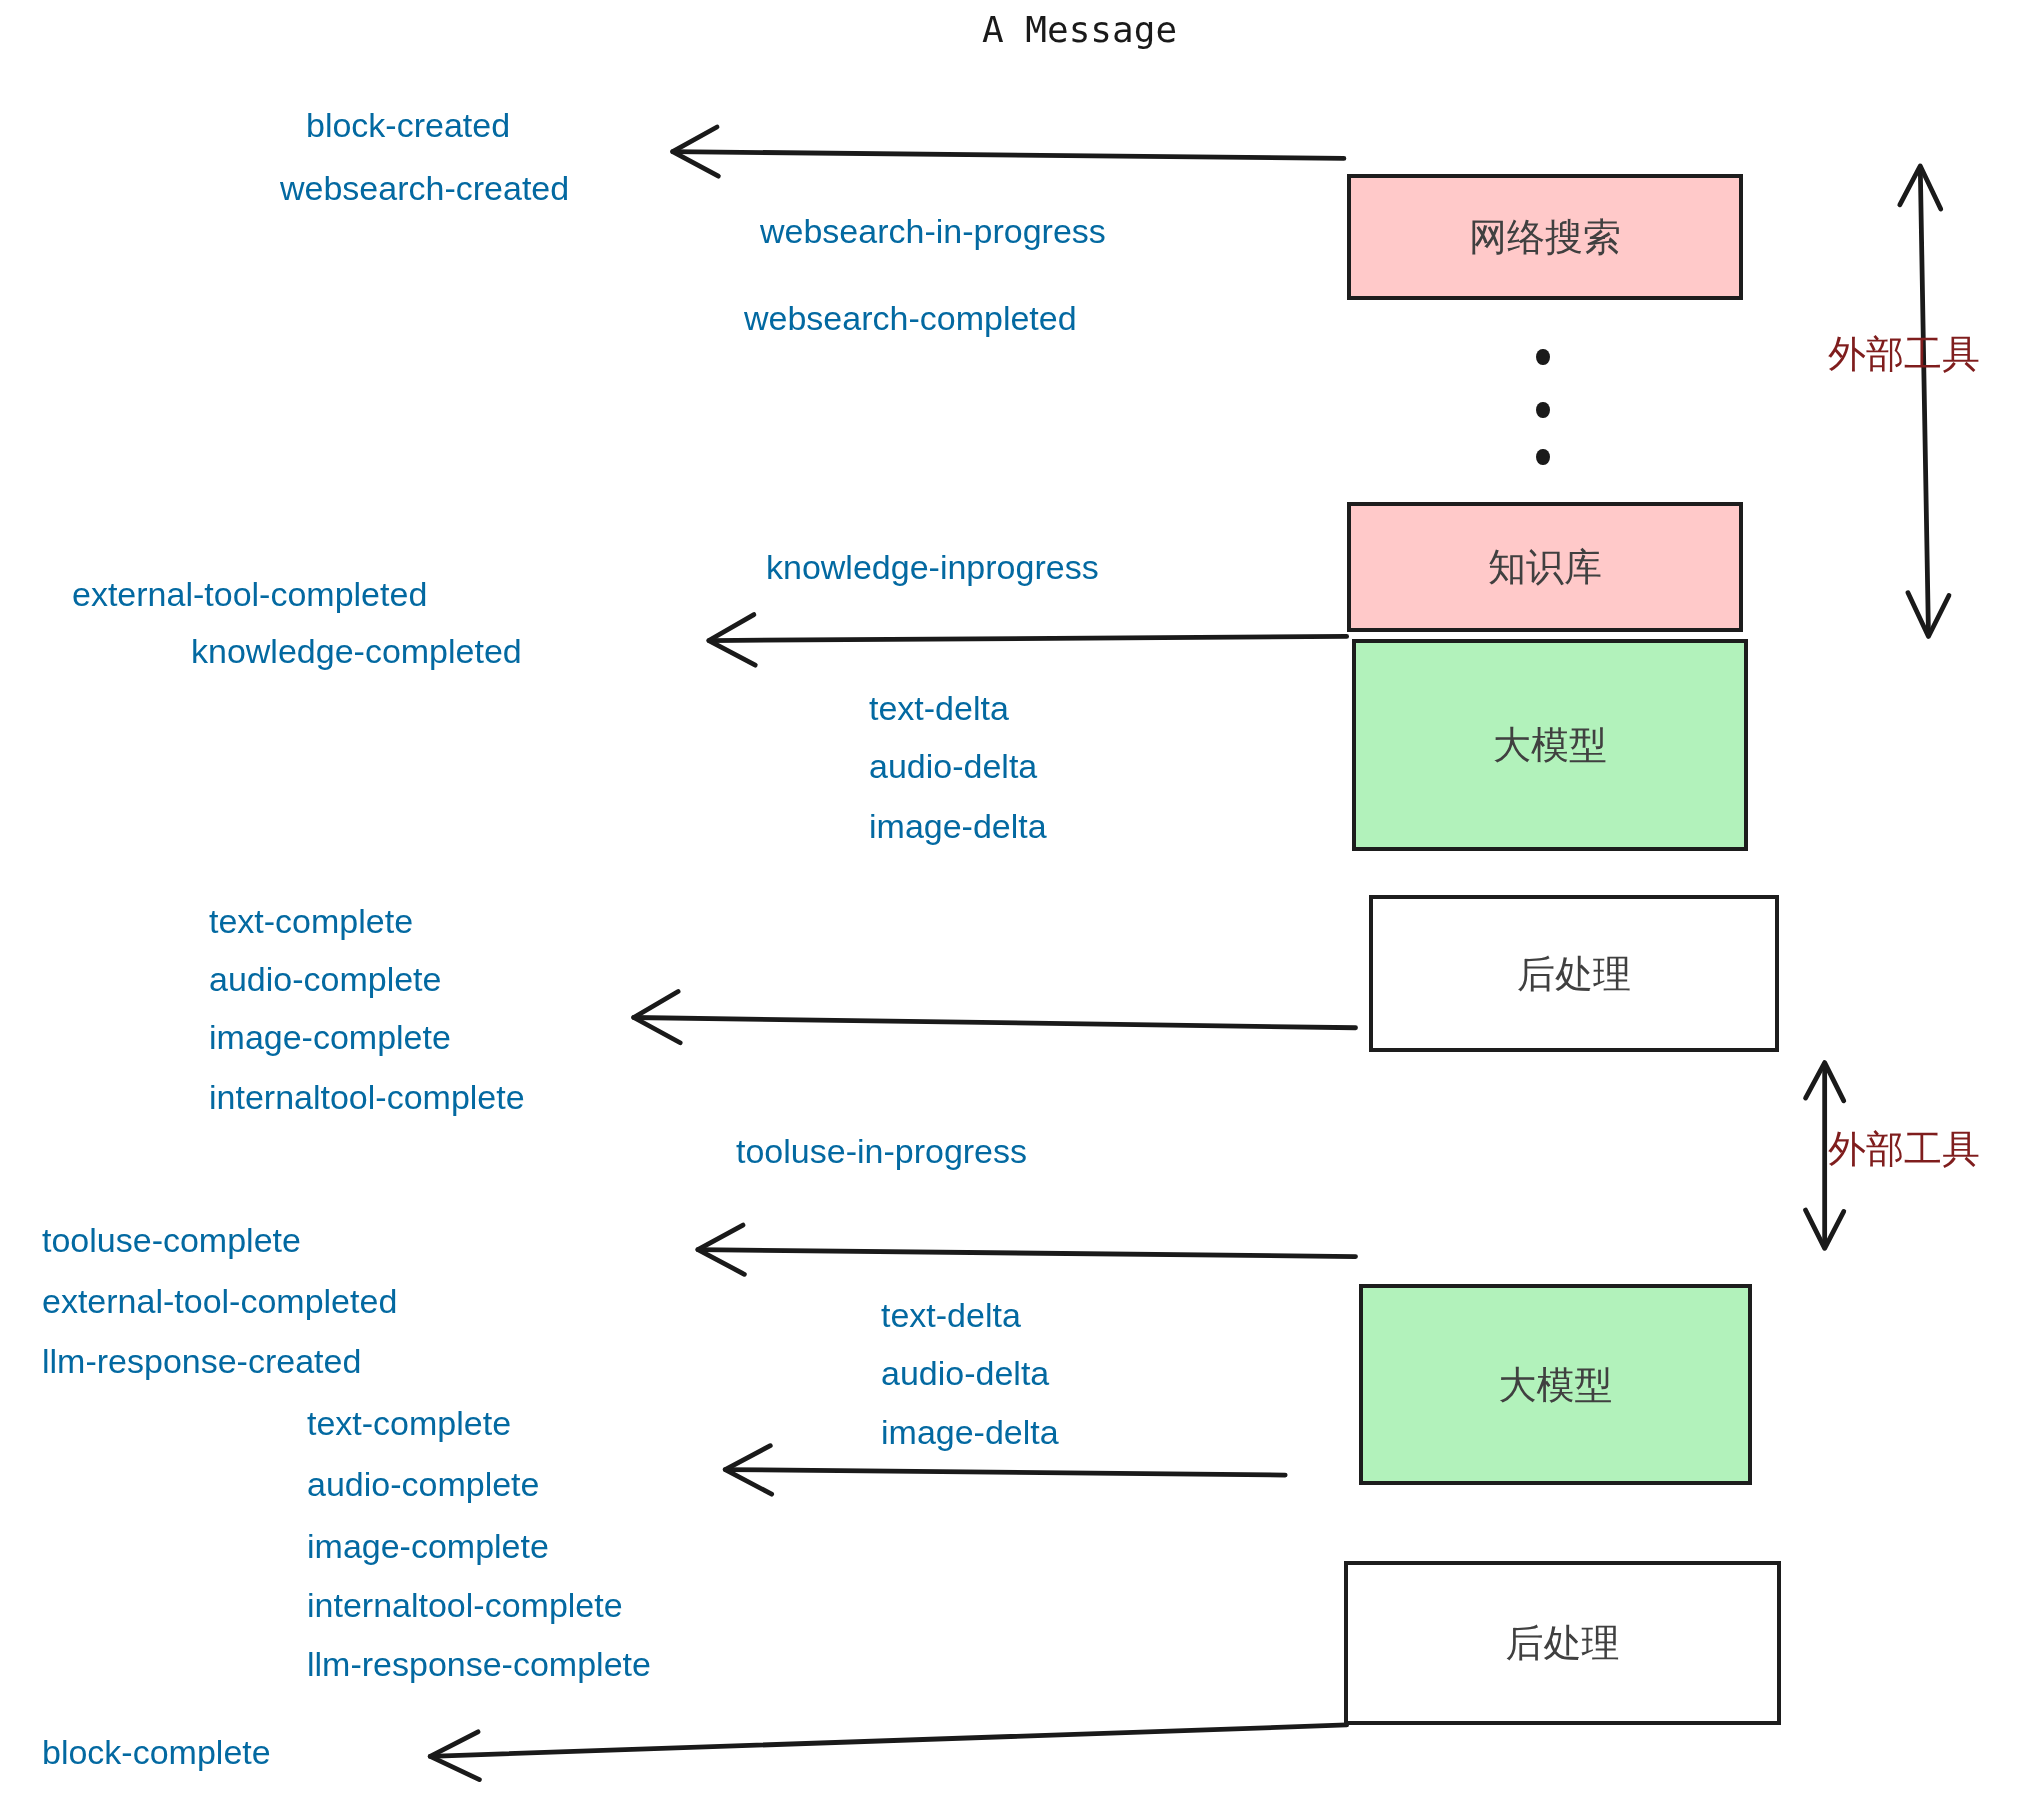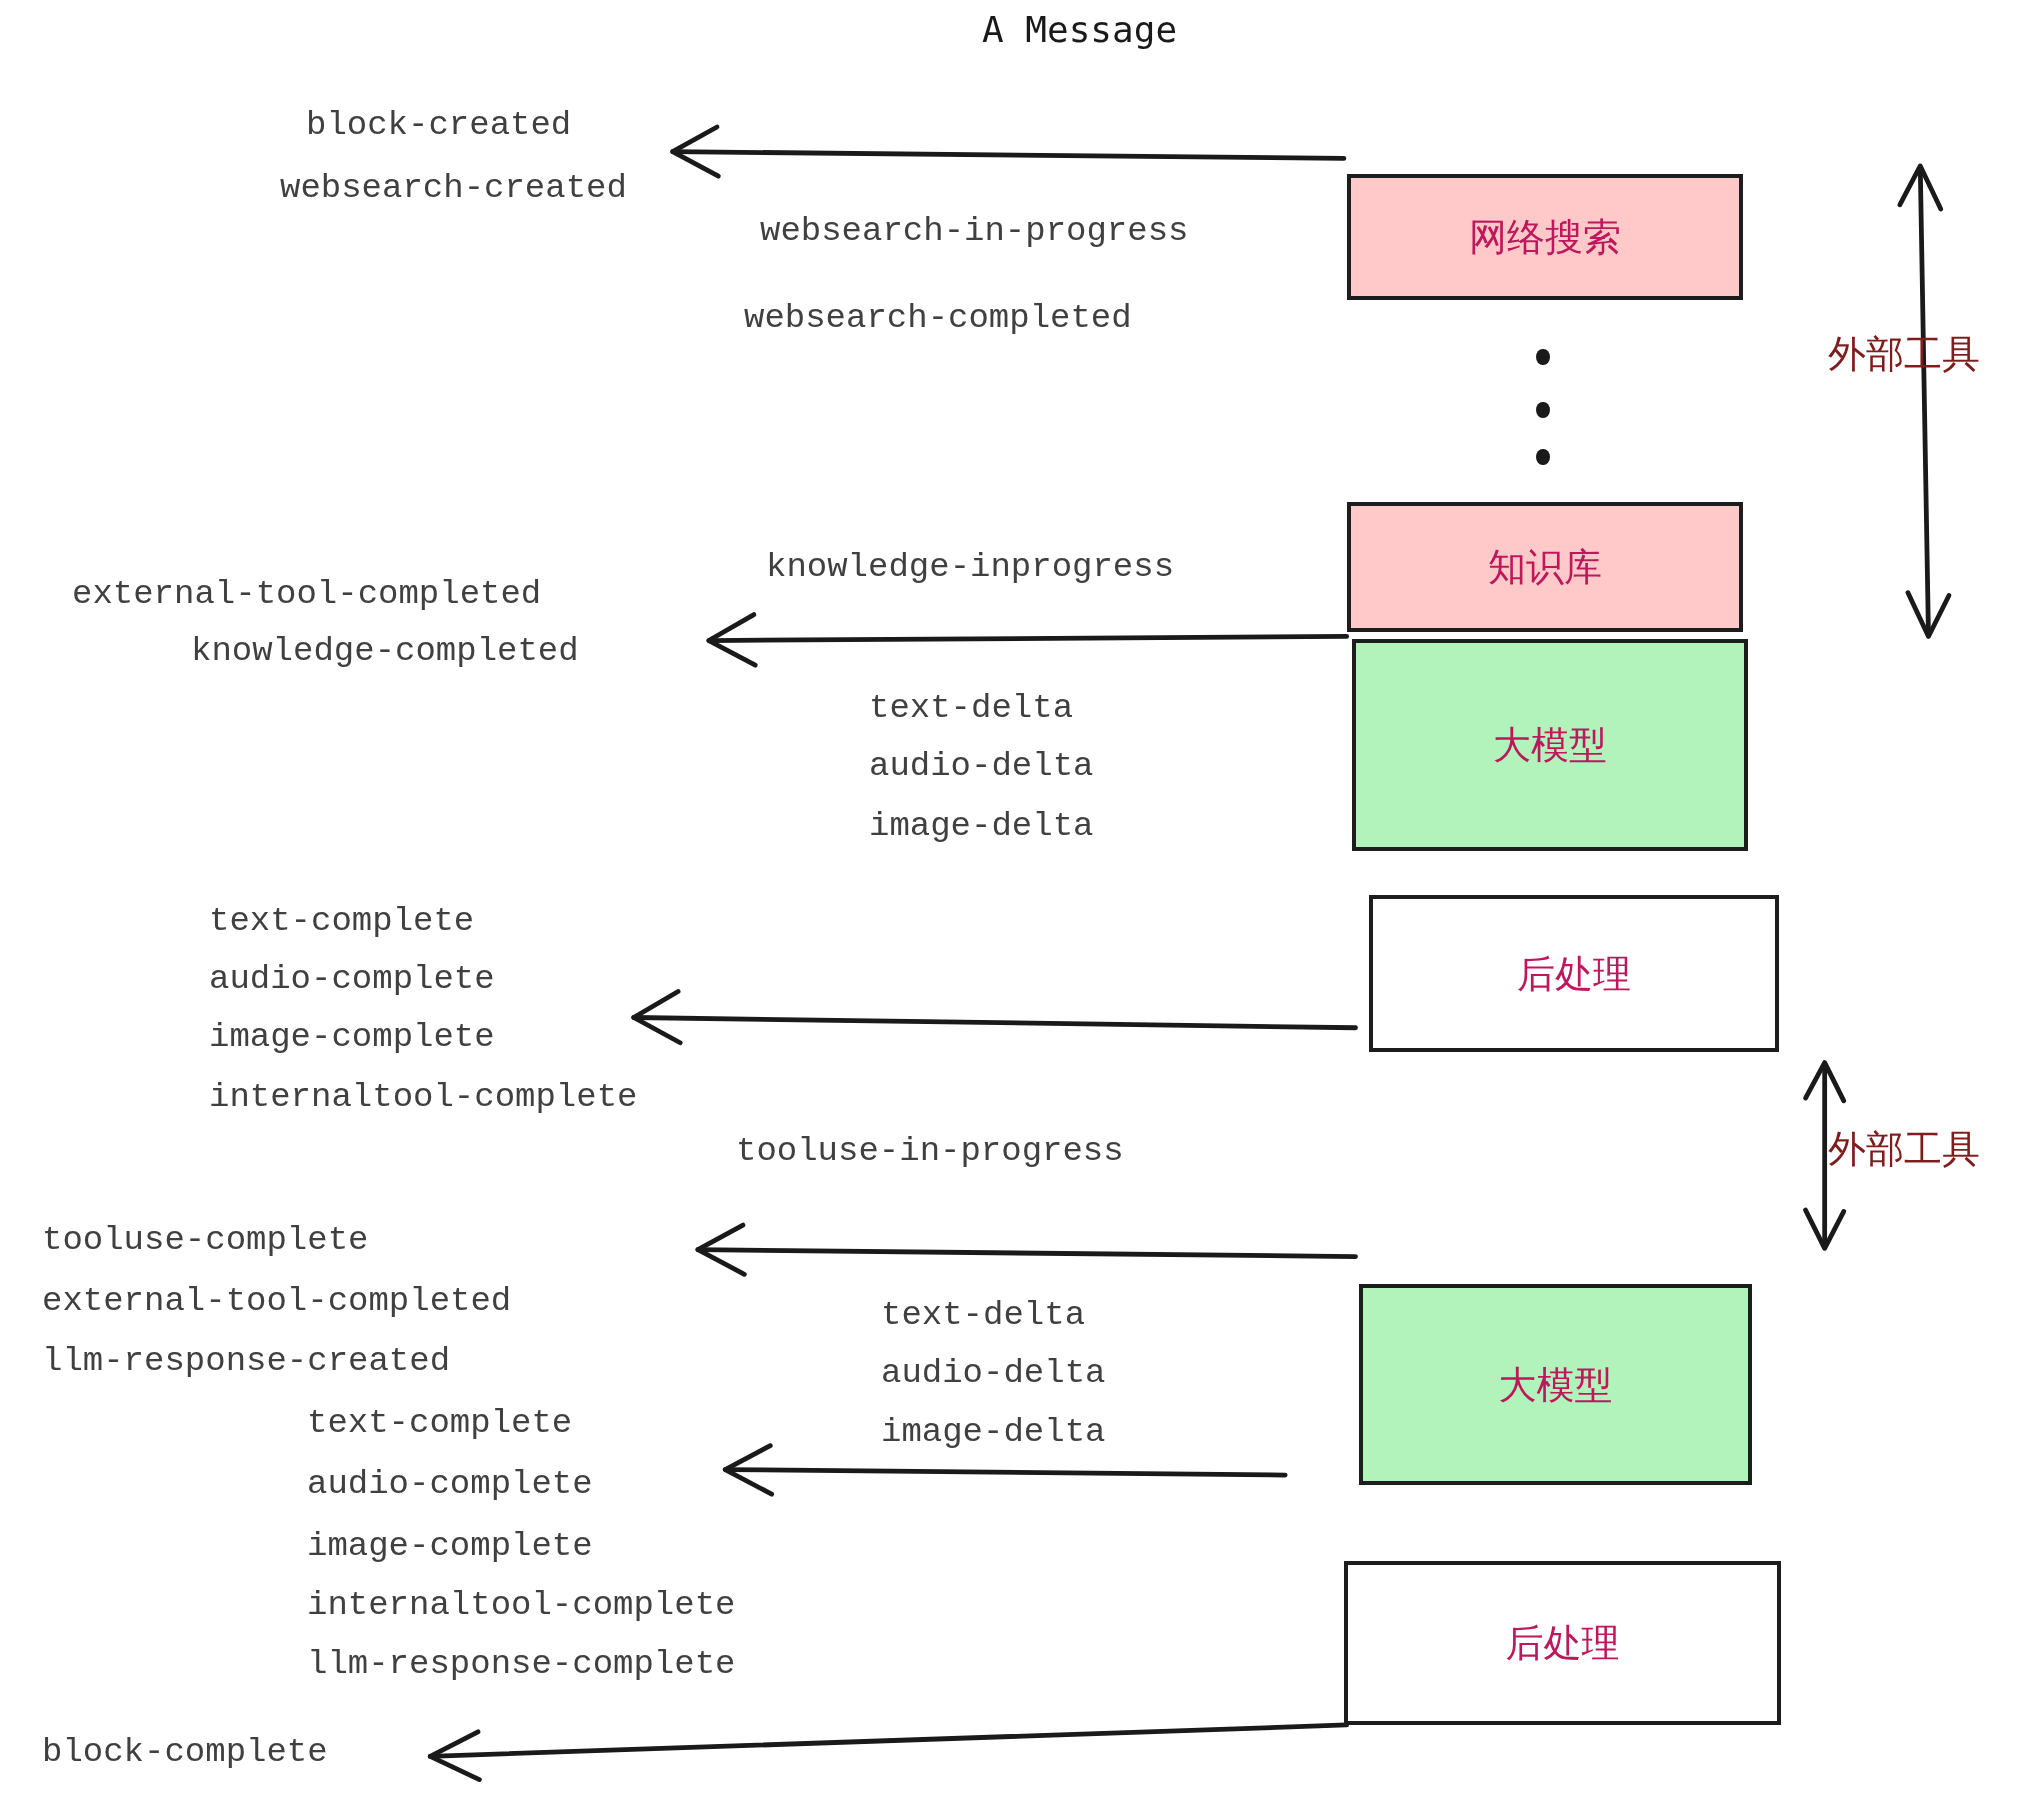"block-created" .evt { color: #404040 -> #0369a1; font-family: Liberation Mono, monospace -> Liberation Sans, sans-serif }
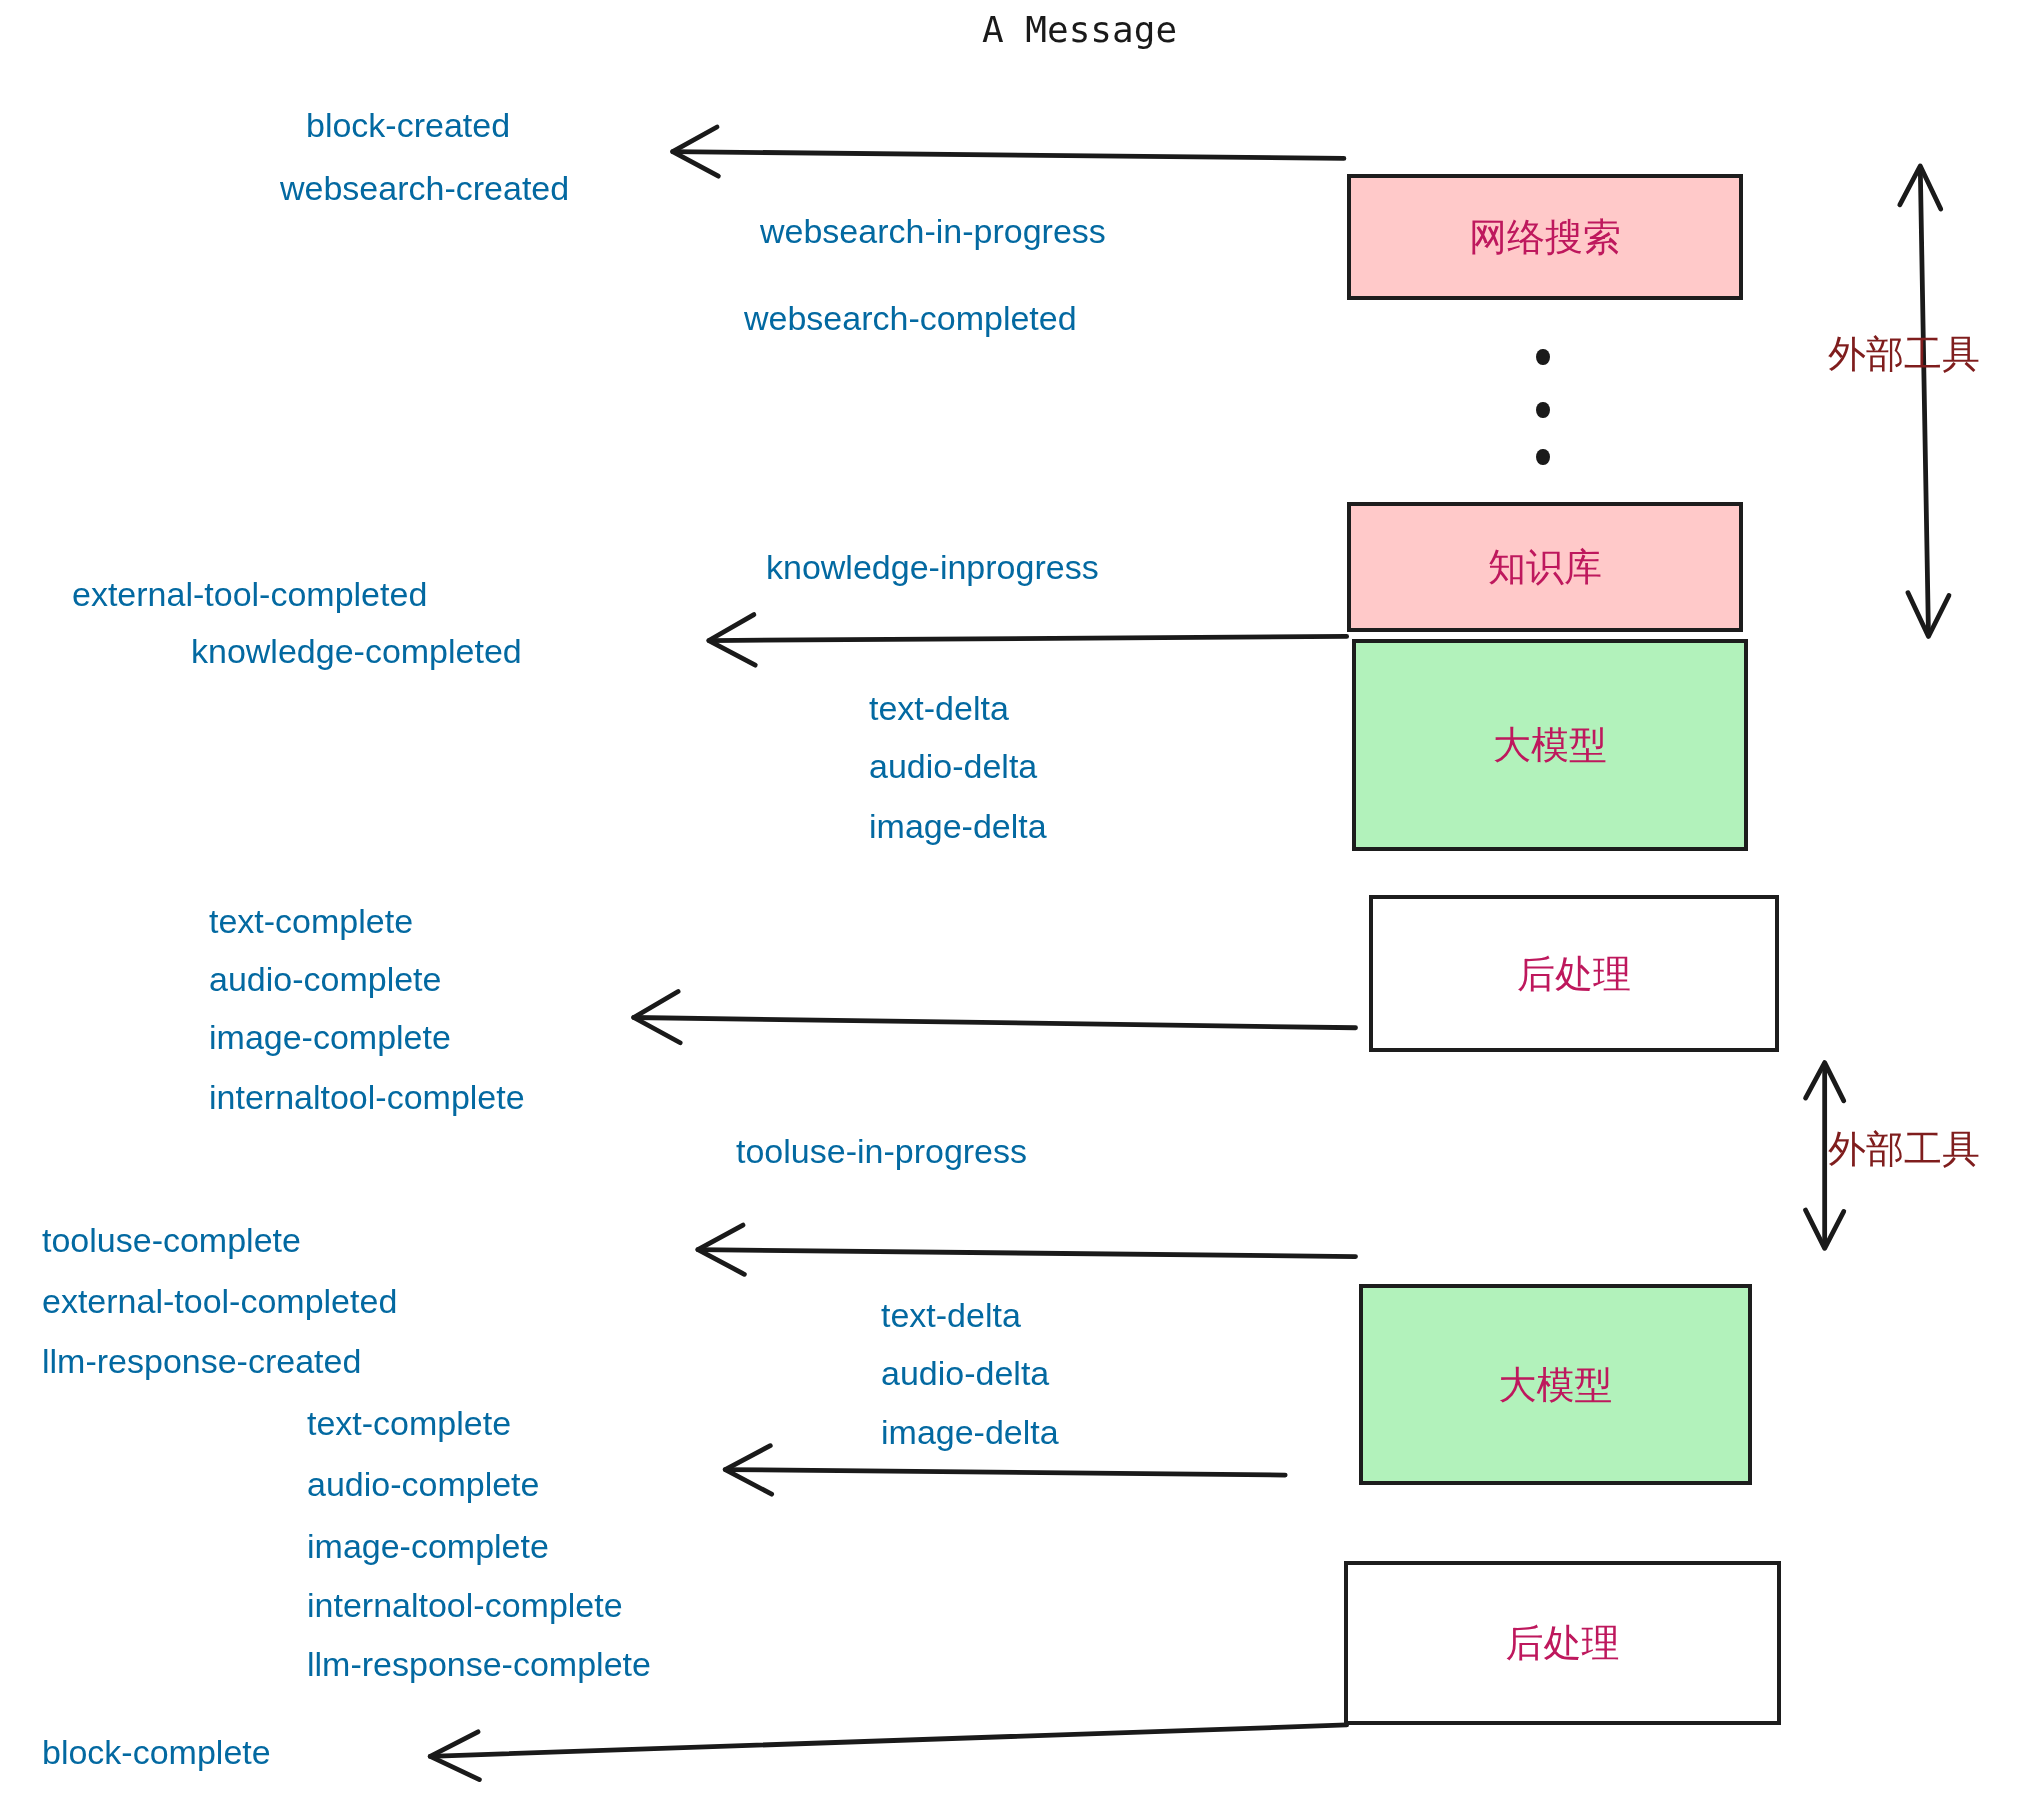"网络搜索" .node { color: #be185d -> #404040 }
